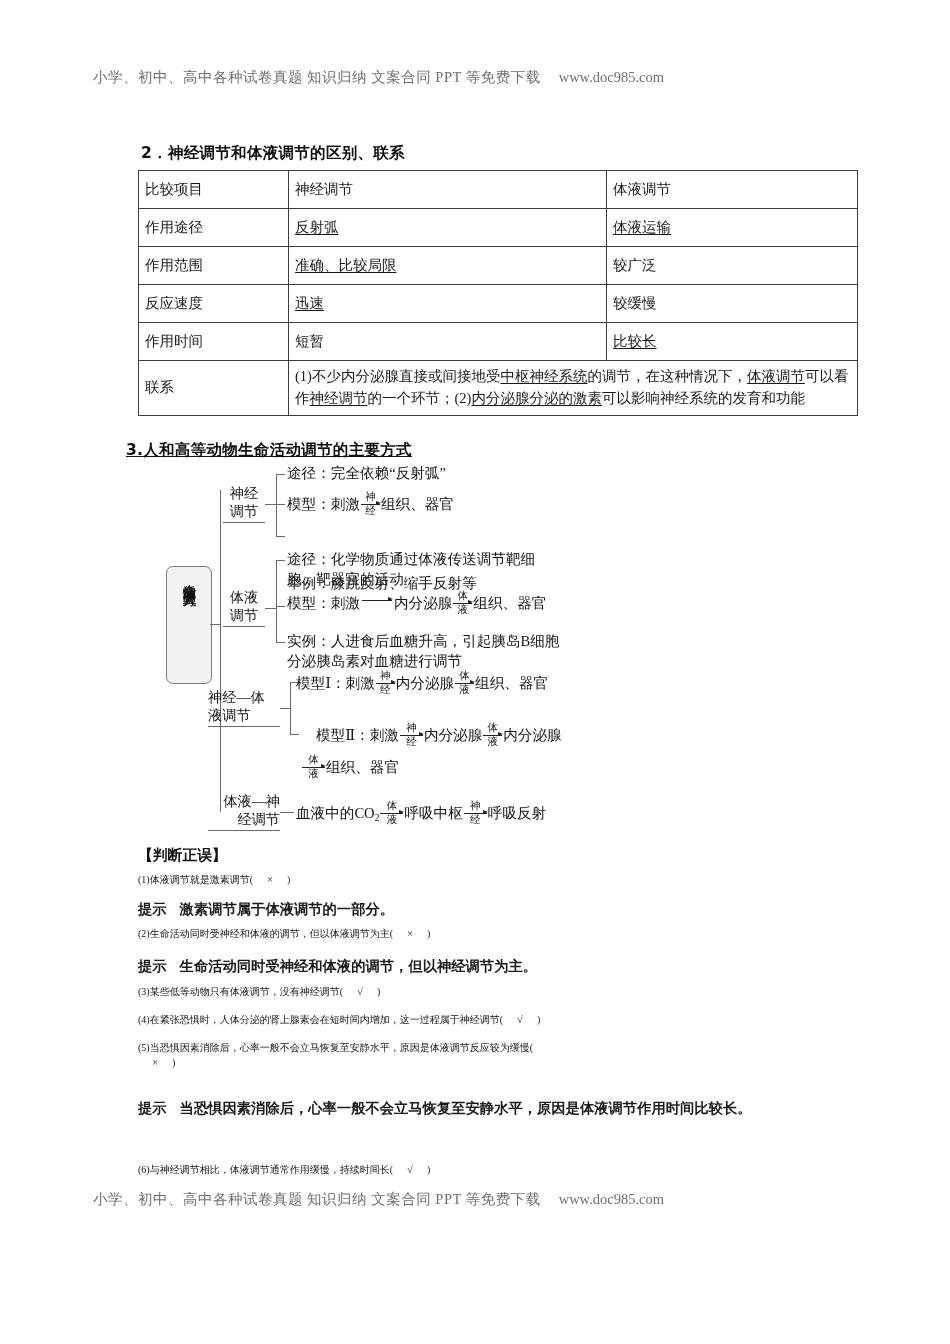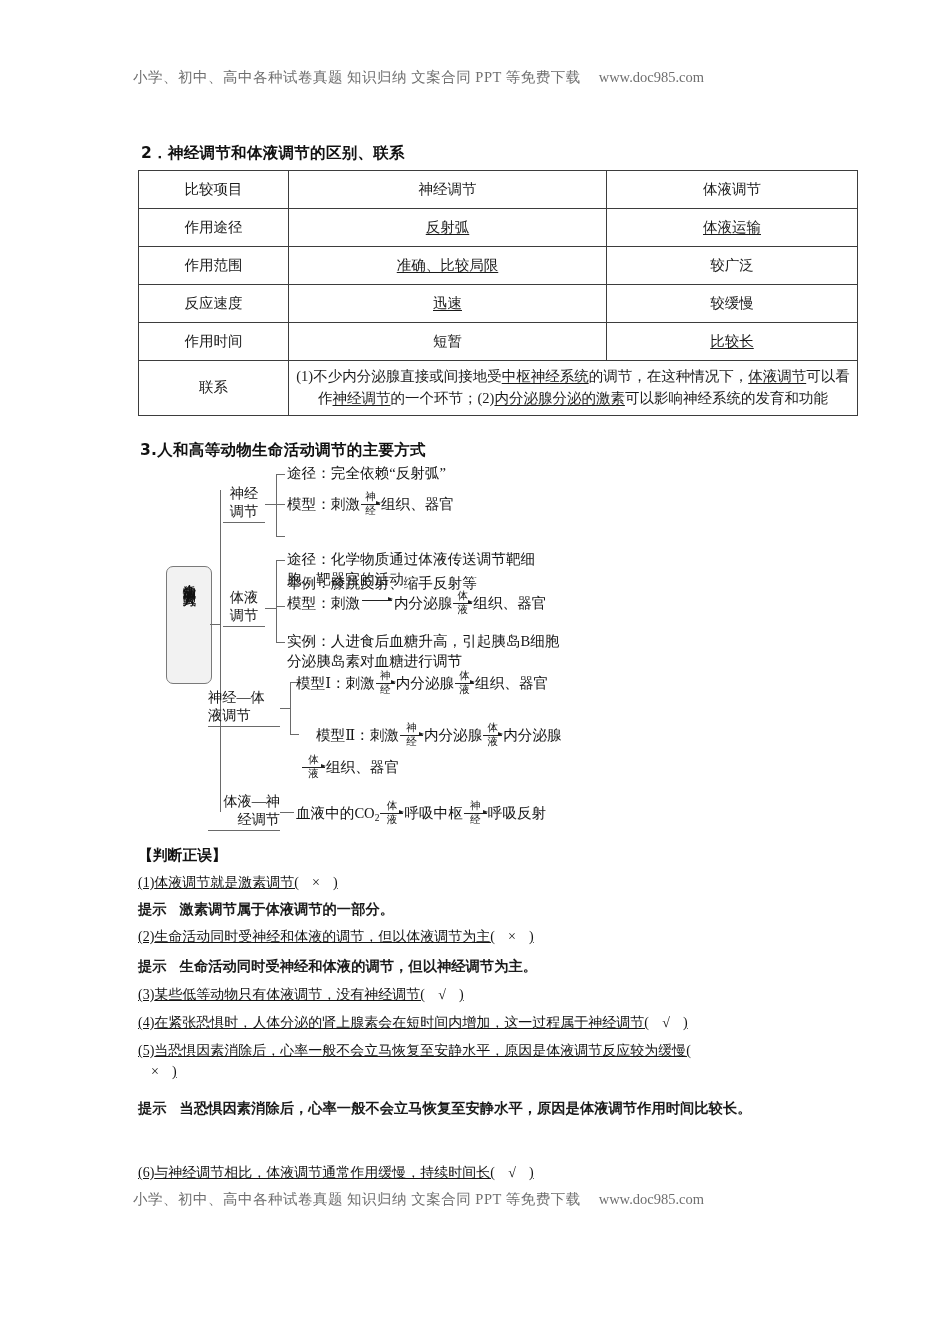"小学、初中、高中各种试卷真题 知识归纳 文案合同 PPT 等免费下载" .wm { margin-left: 40px -> none }
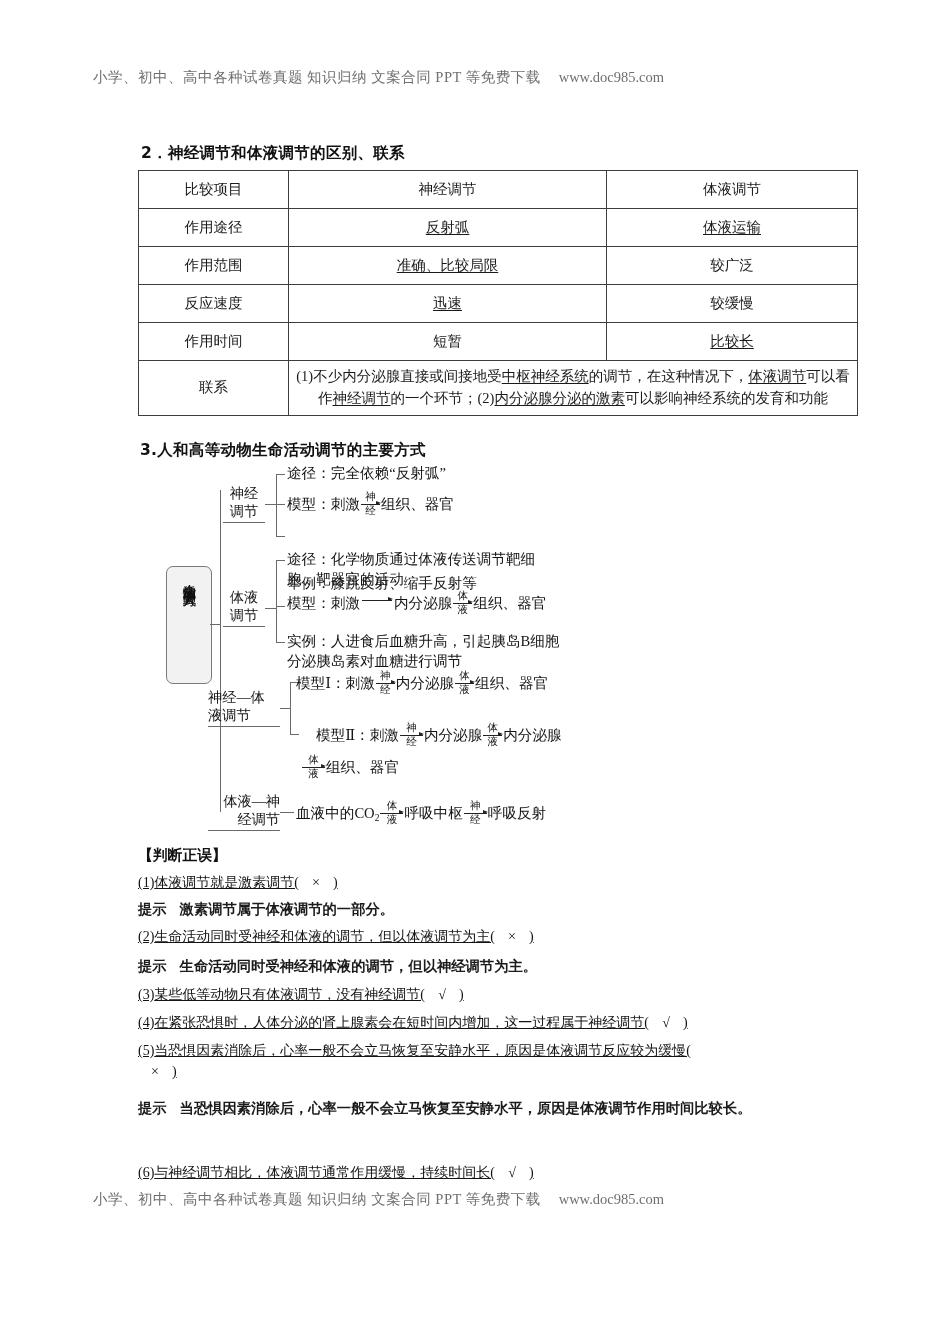"比较项目" table.cmp td { text-align: center -> left }
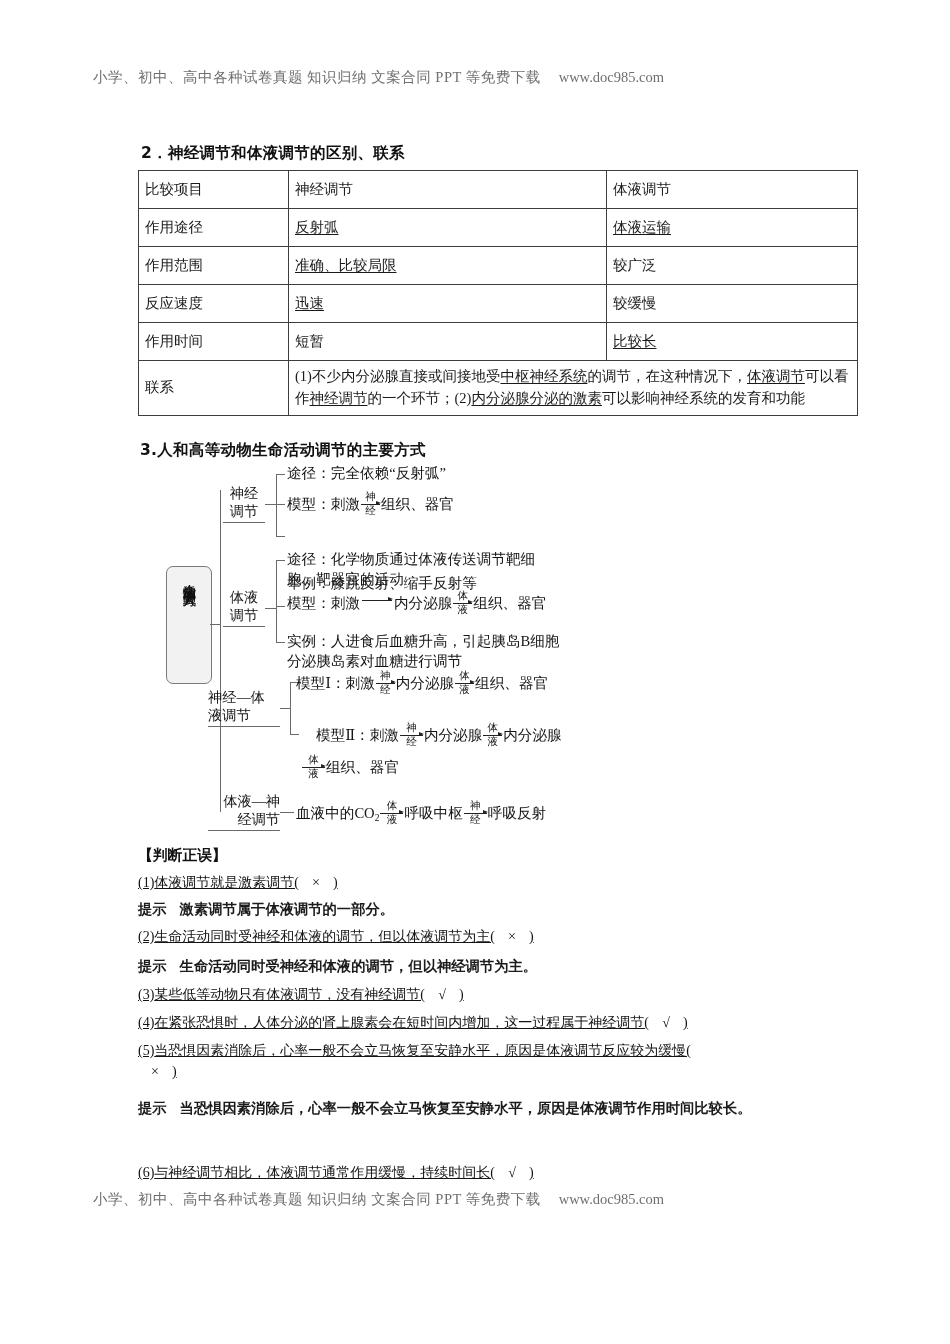"3.人和高等动物生命活动调节的主要方式" #head3 { left: 140px -> 126px; text-decoration: none -> underline }
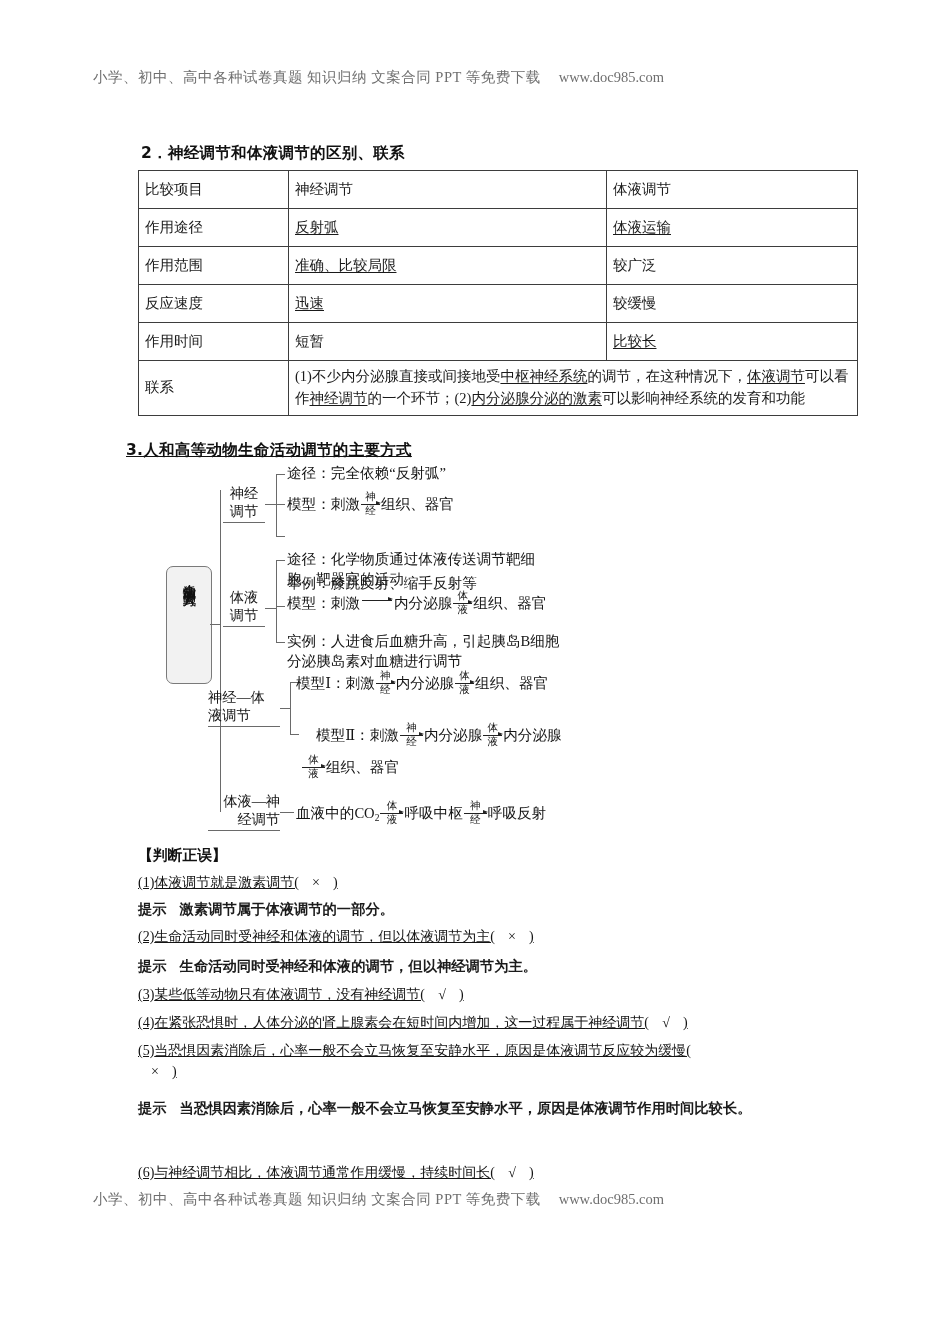"(1)体液调节就是激素调节( × )" .jd { font-size: 14px -> 10px; text-decoration: underline -> none }
